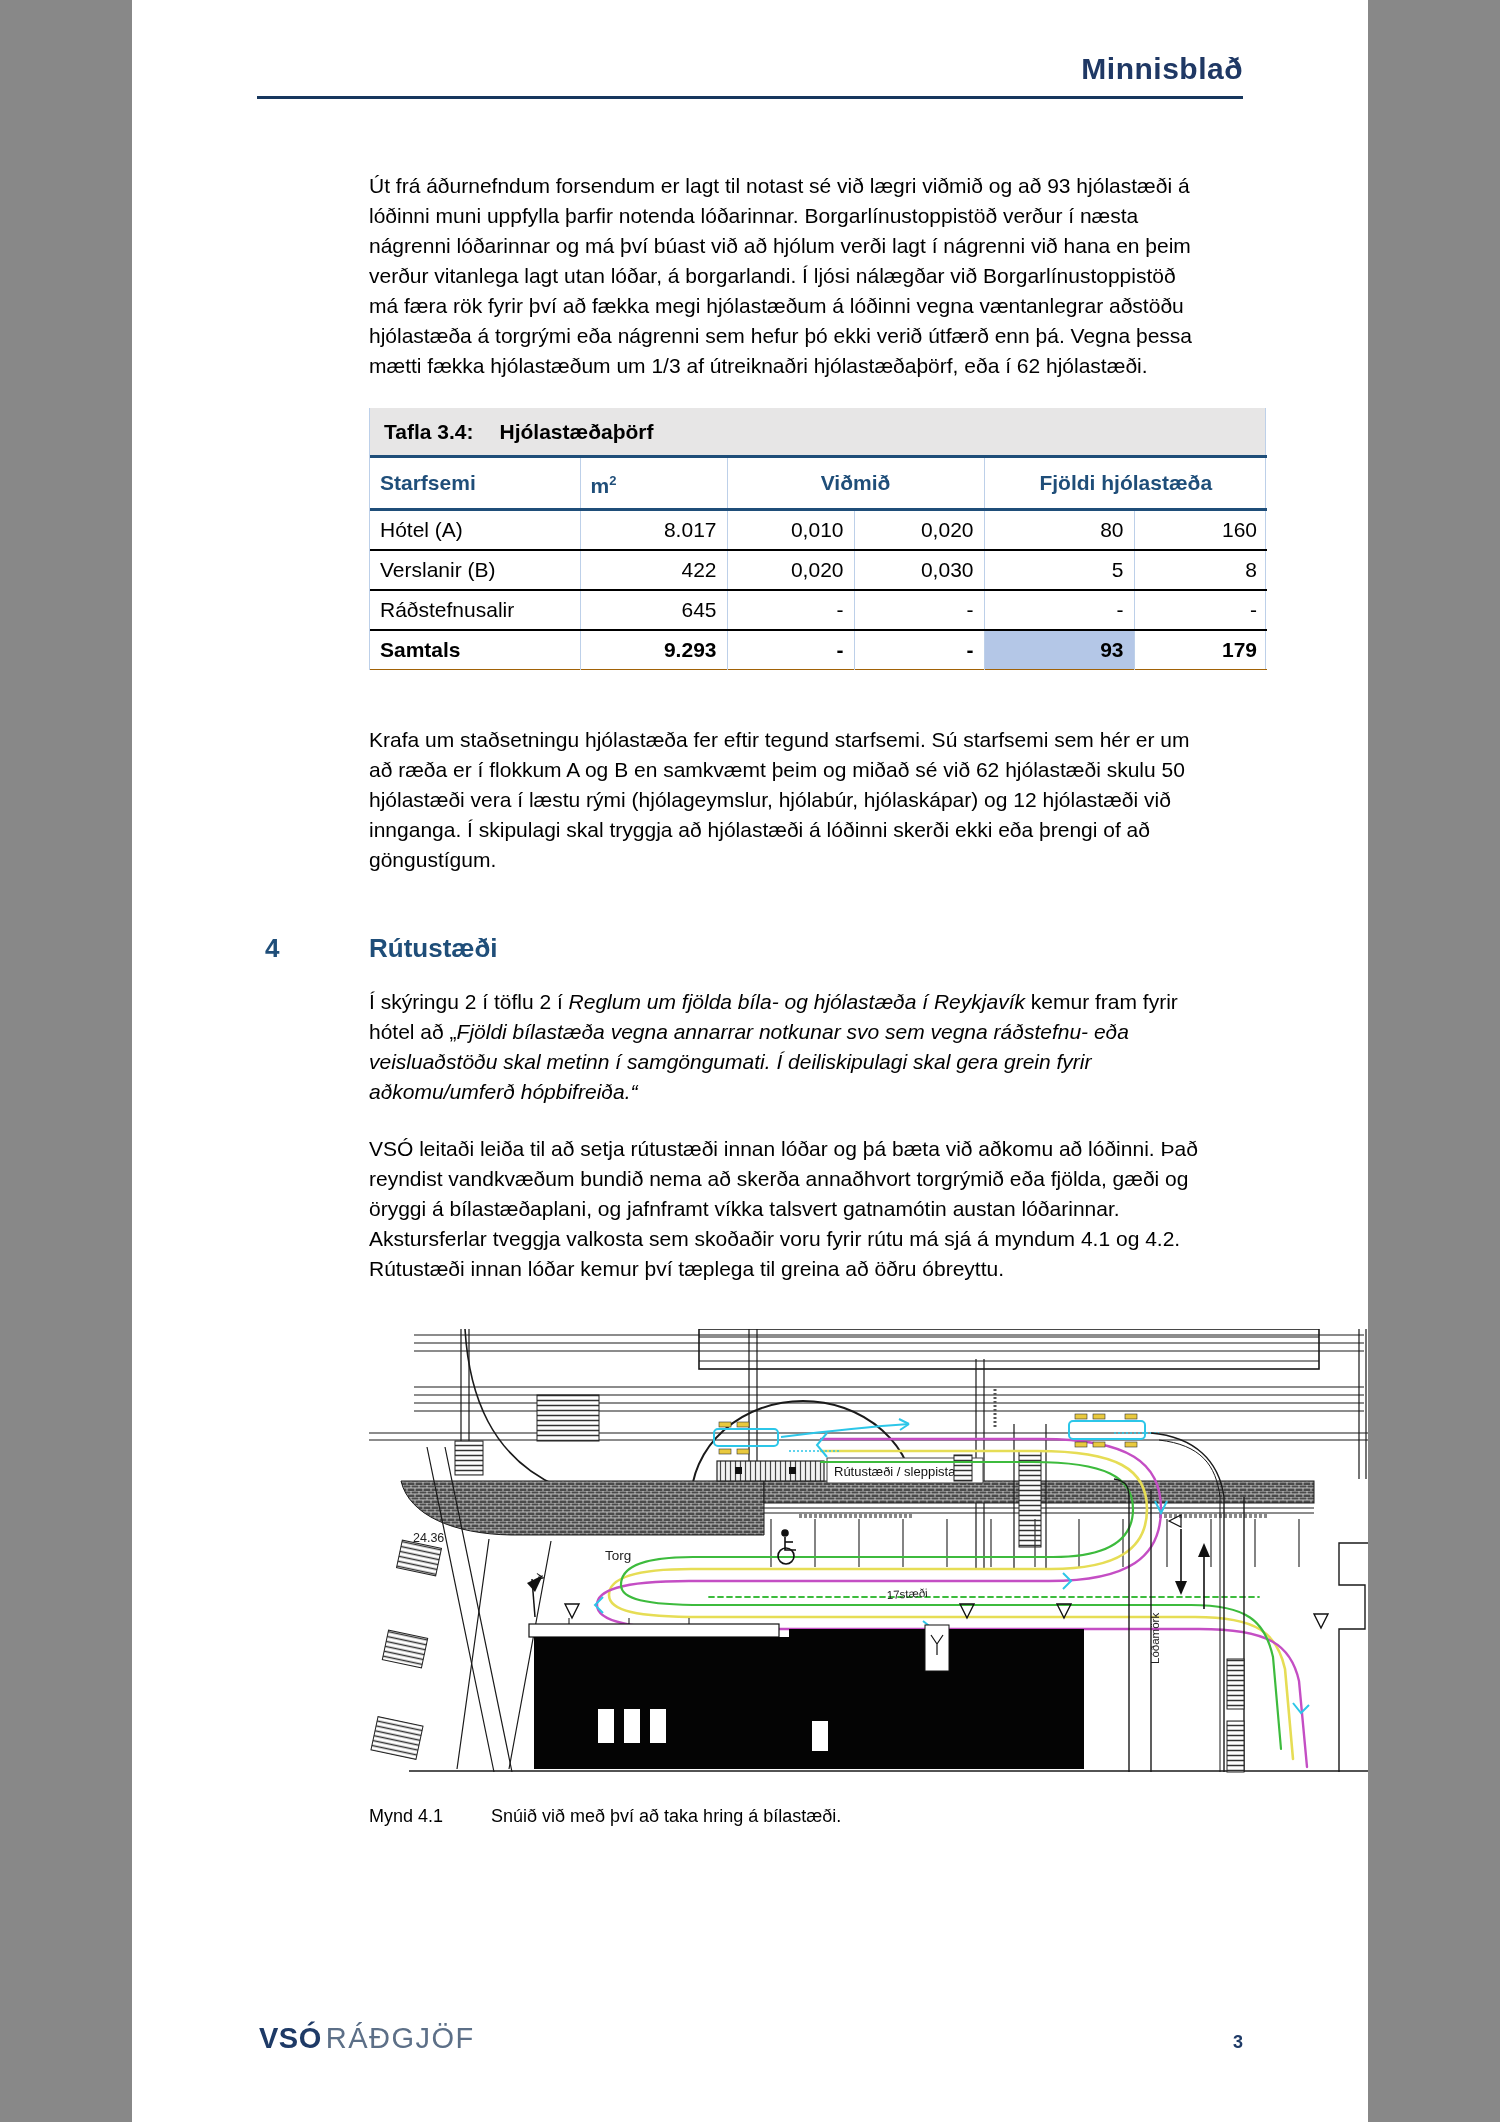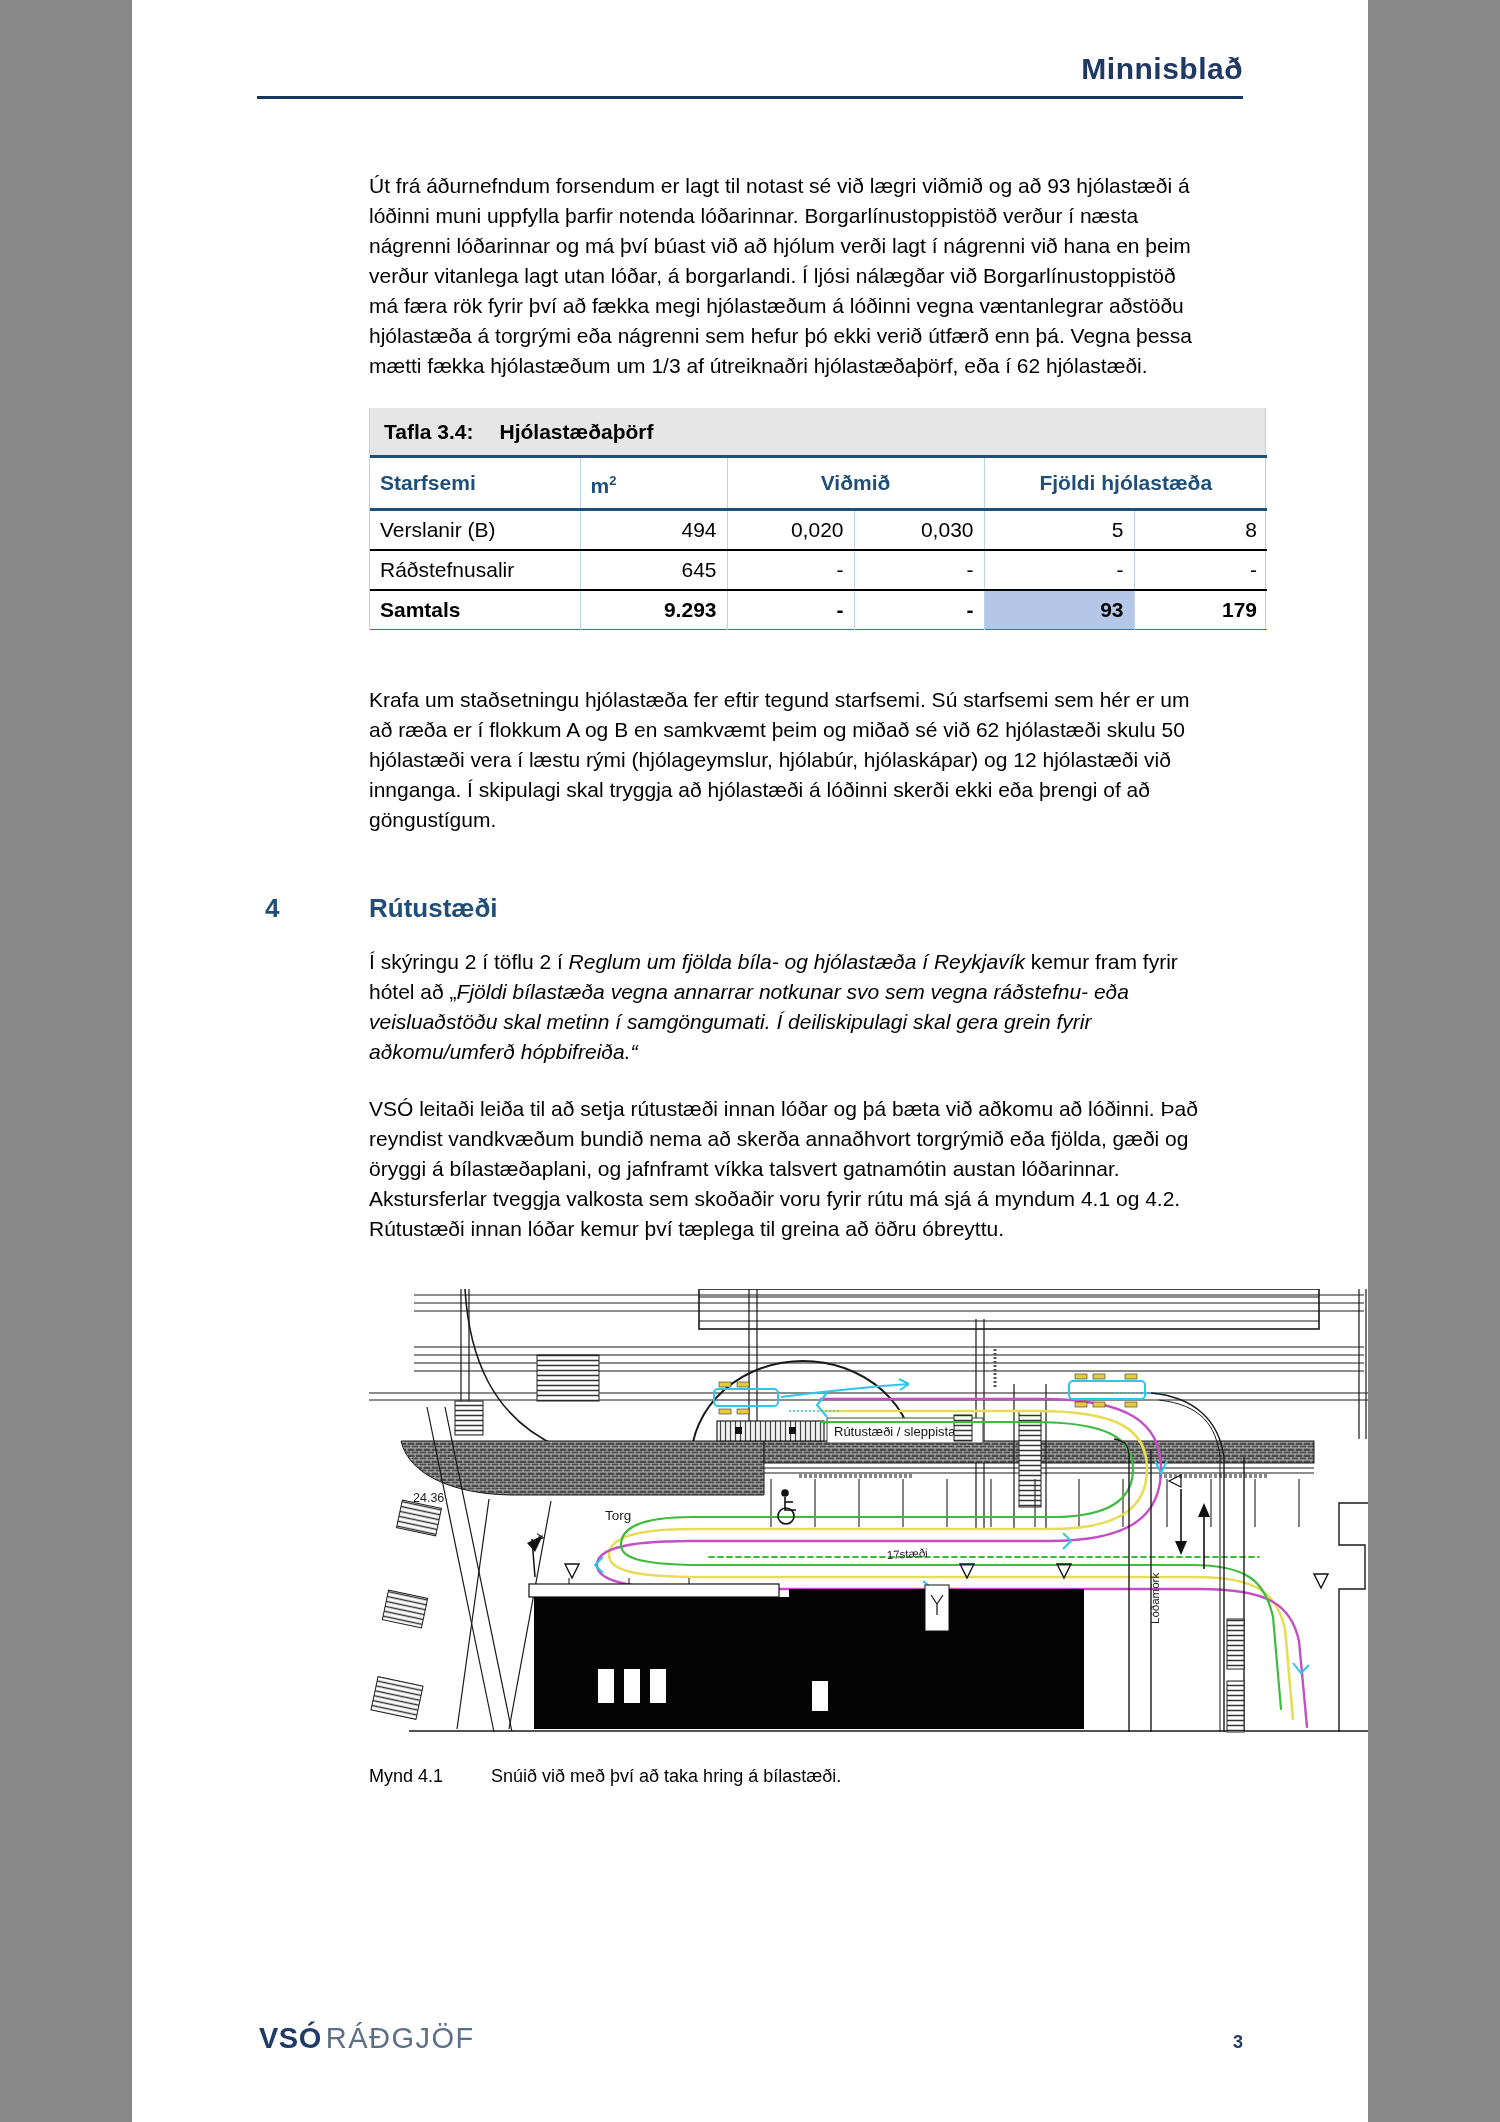"Hótel (A)" tr { html: none -> <tr> <td>Hótel (A)</td> <td>8.017</td> <td>0,010</td> <td>0,020</td> <td>80</td> <td>160</td> </tr> }
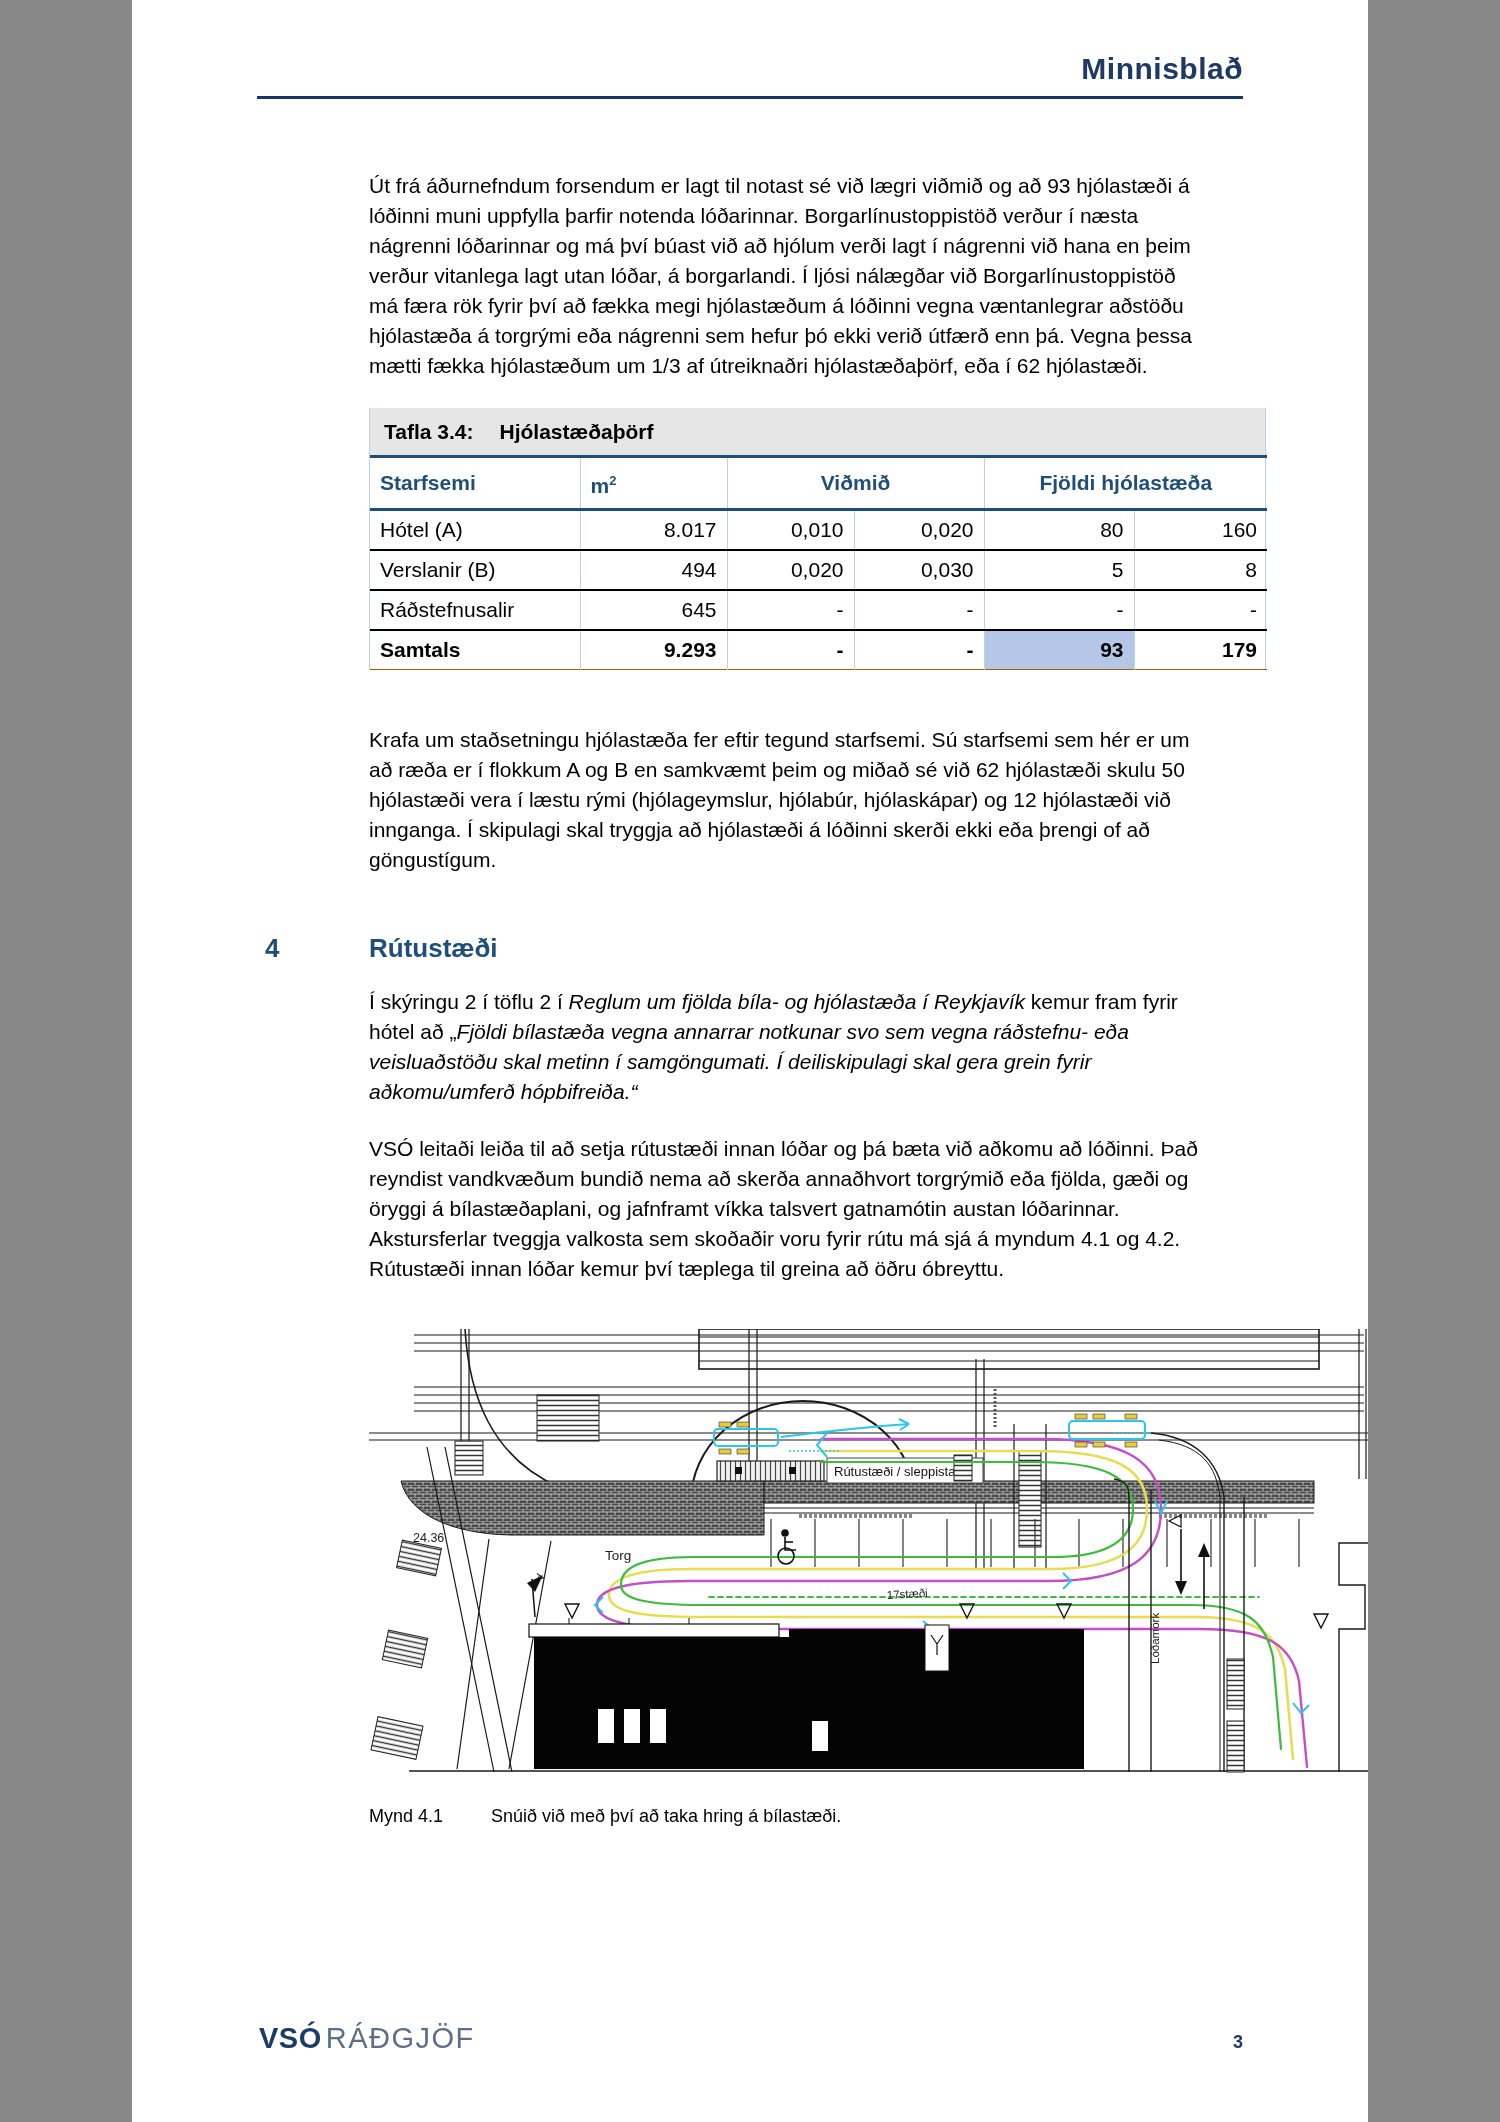"494" td { text: 494 -> 422 }
